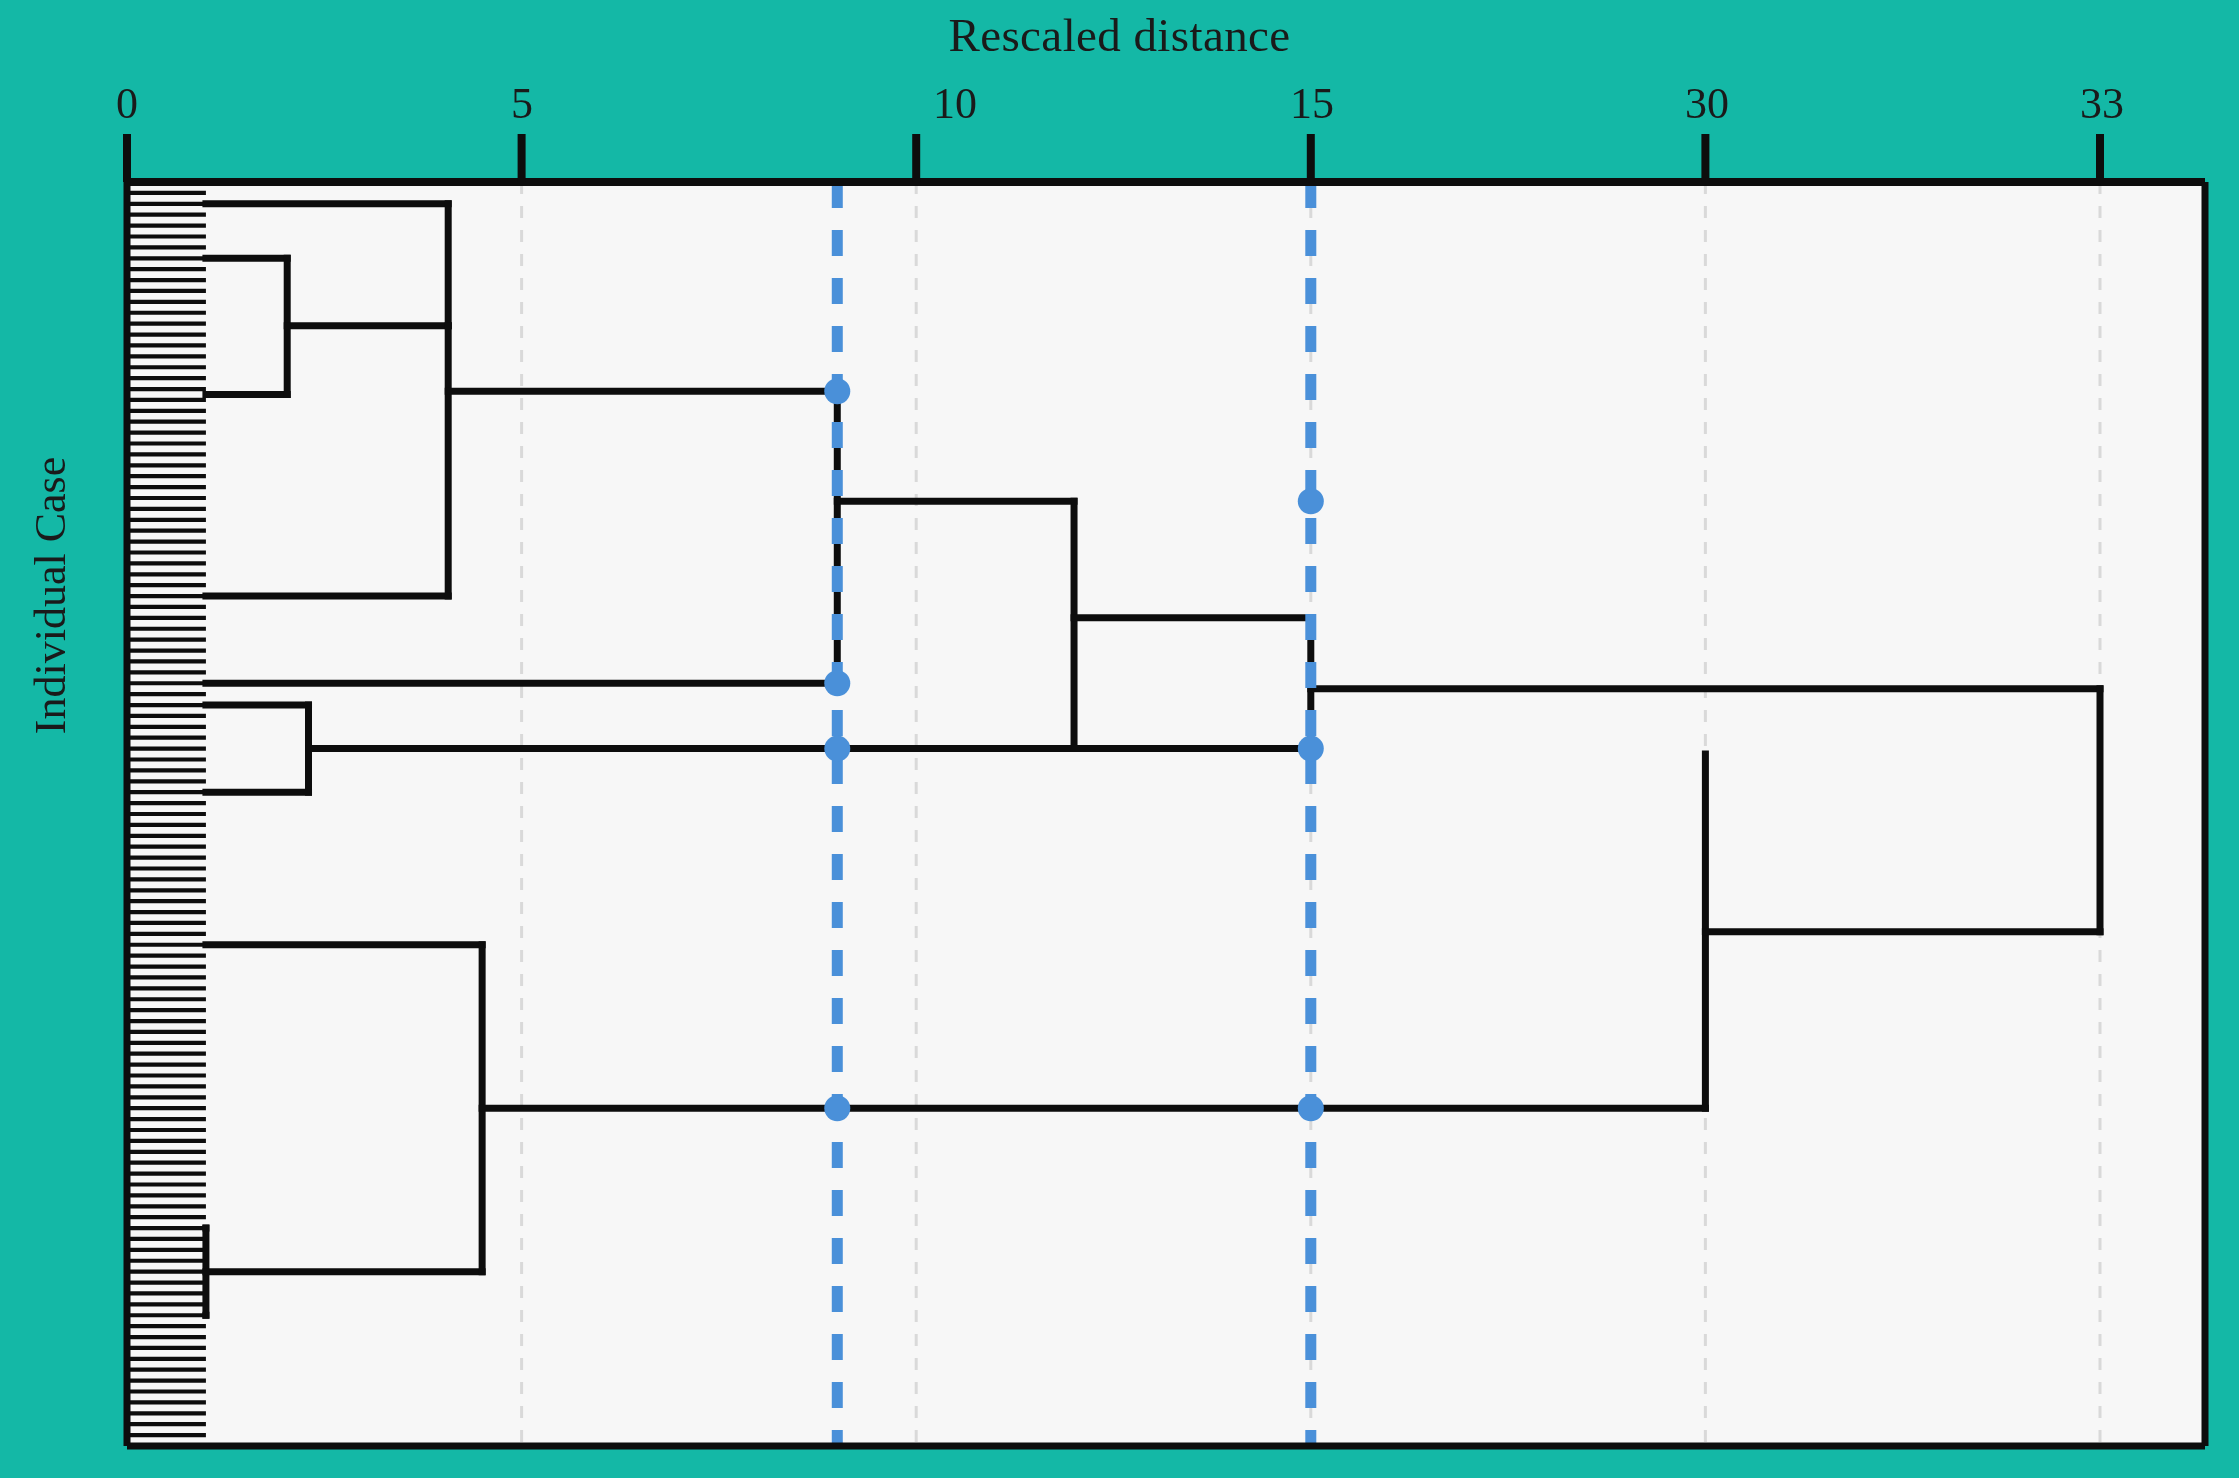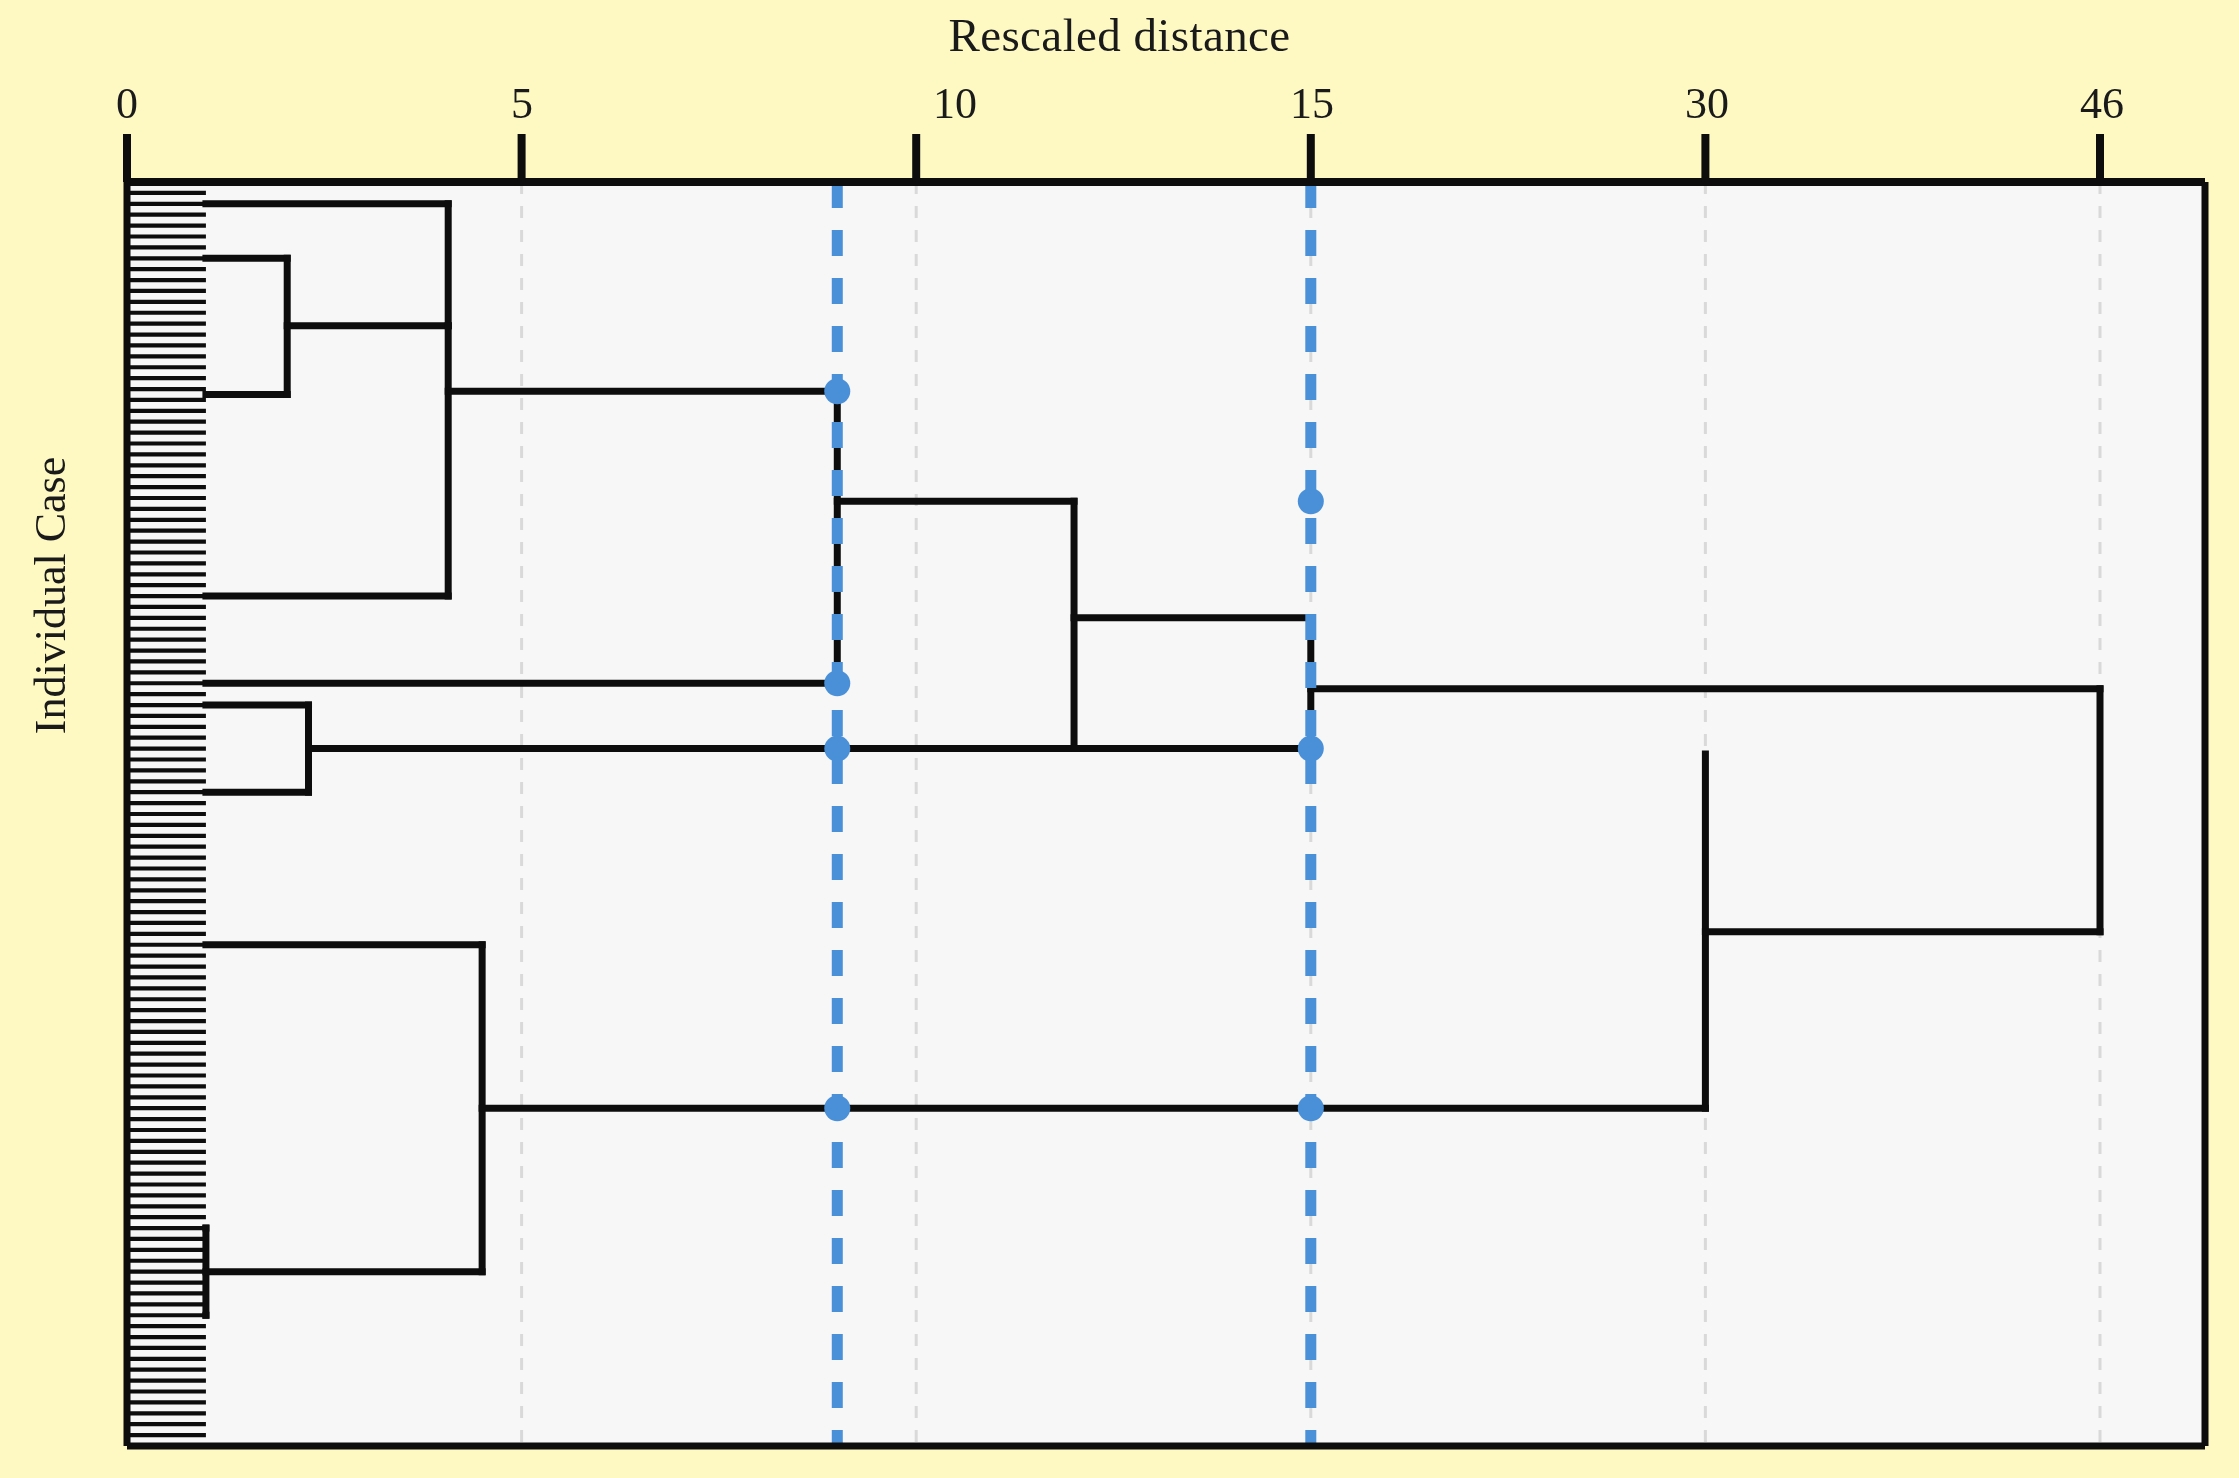"Rescaled distance" #root { background: #fef9c3 -> #14b8a6 }
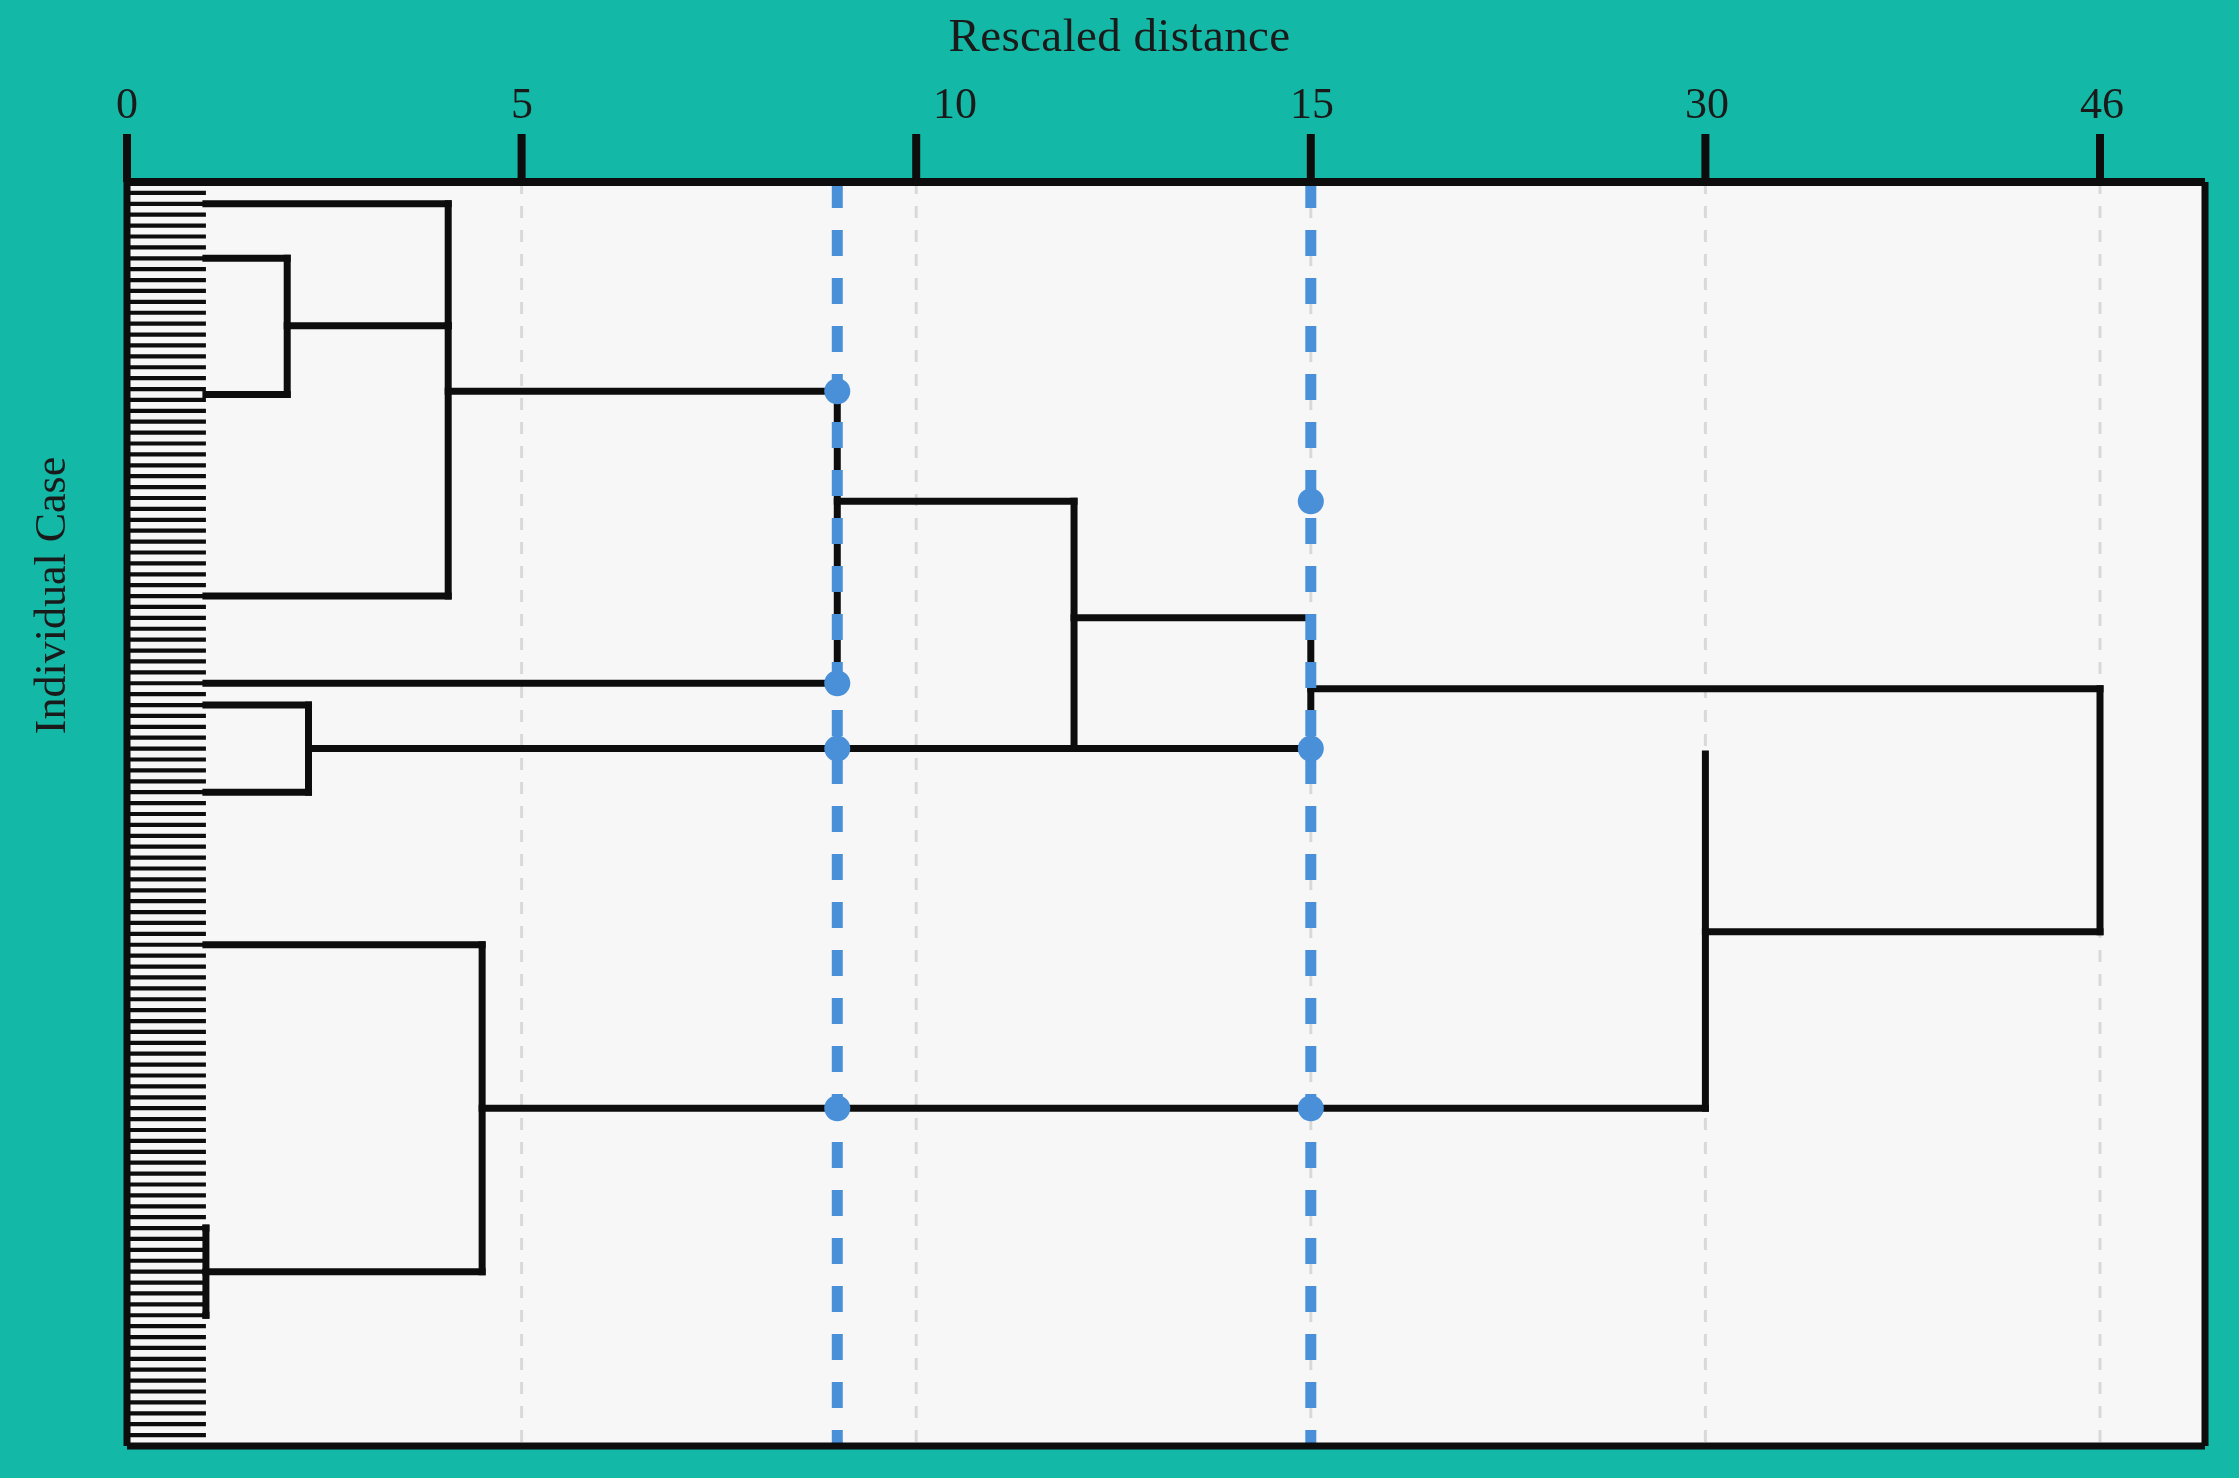"46" div.tick-label { text: 46 -> 33 }
